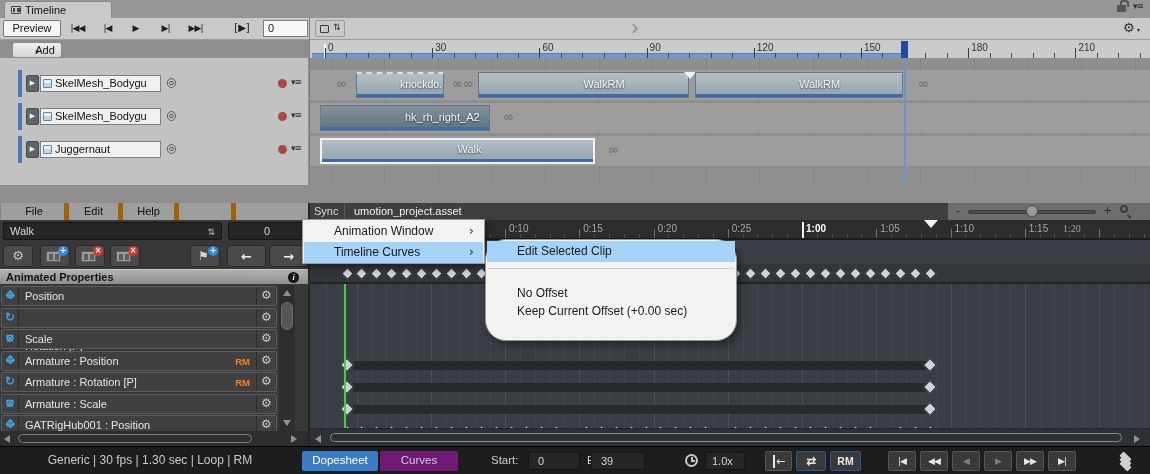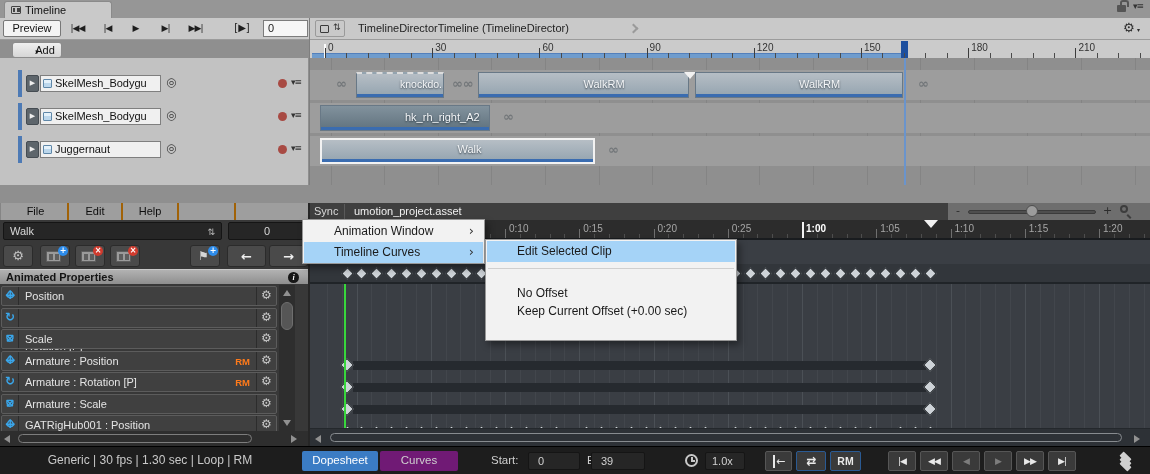"TimelineDirectorTimeline" div { html: <div>TimelineDirectorTimeline (TimelineDirector)</div> -> none }
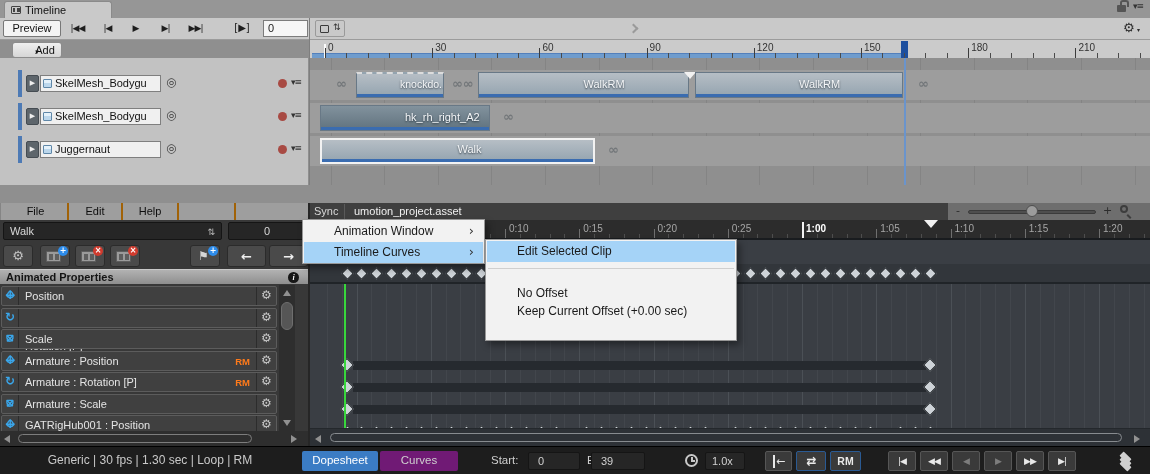"File" .mcell { border-right: 2px solid #a16207 -> 5px solid #a16207 }
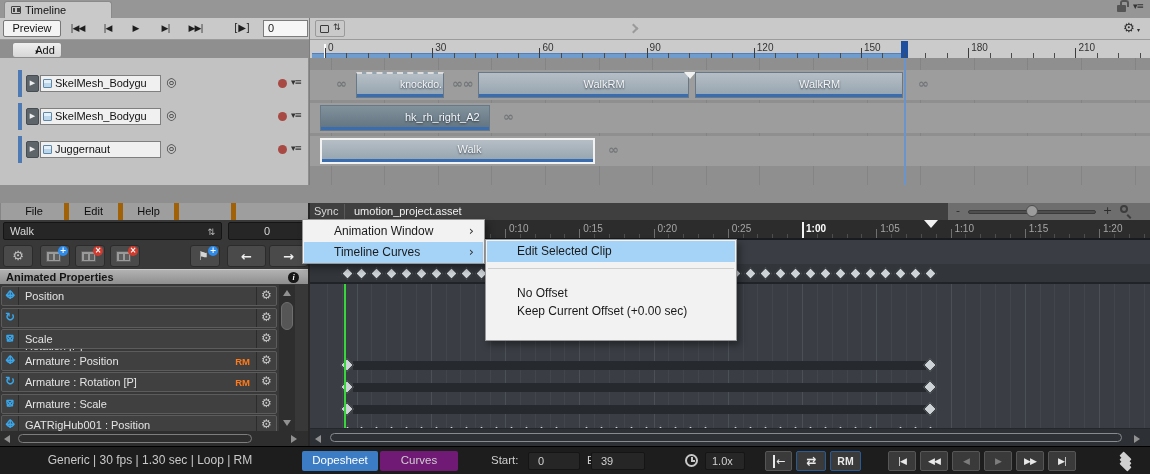"1:20" div.cer-lab { font-family: none -> Liberation Serif, serif; left: 793px -> 753px }
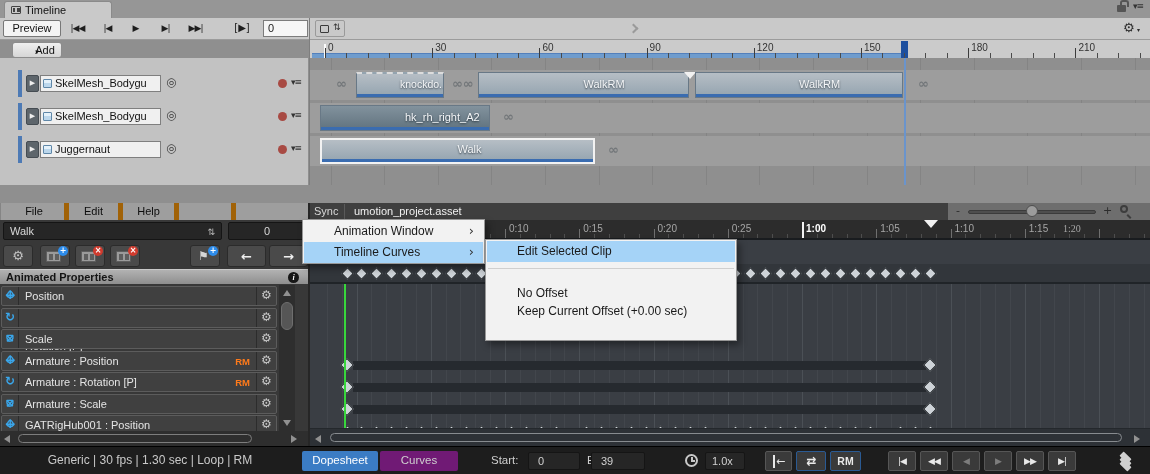"Edit Selected Clip" div.ctxmenu { border-radius: none -> 21px }
